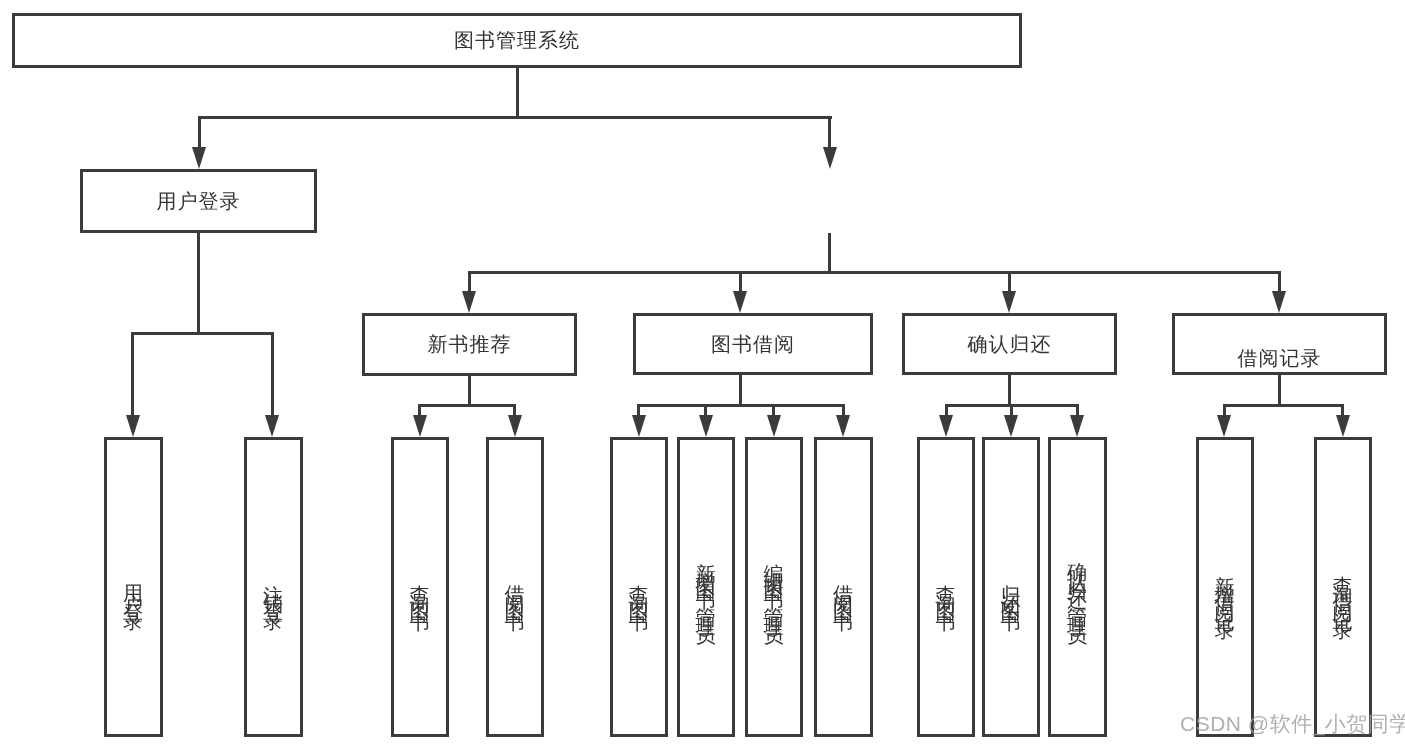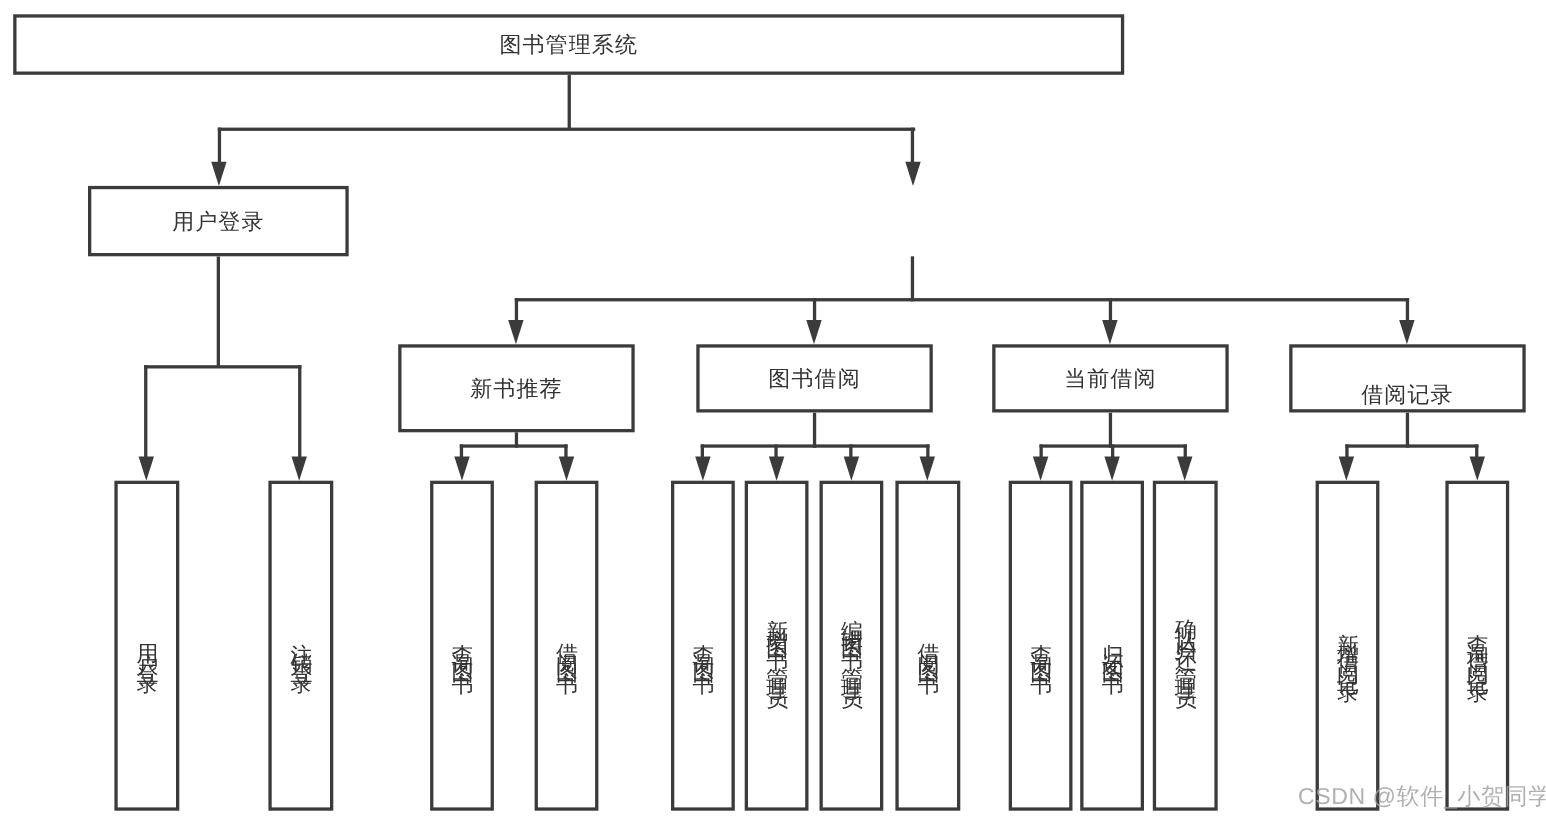"新书推荐" div.box { height: 80px -> 63px }
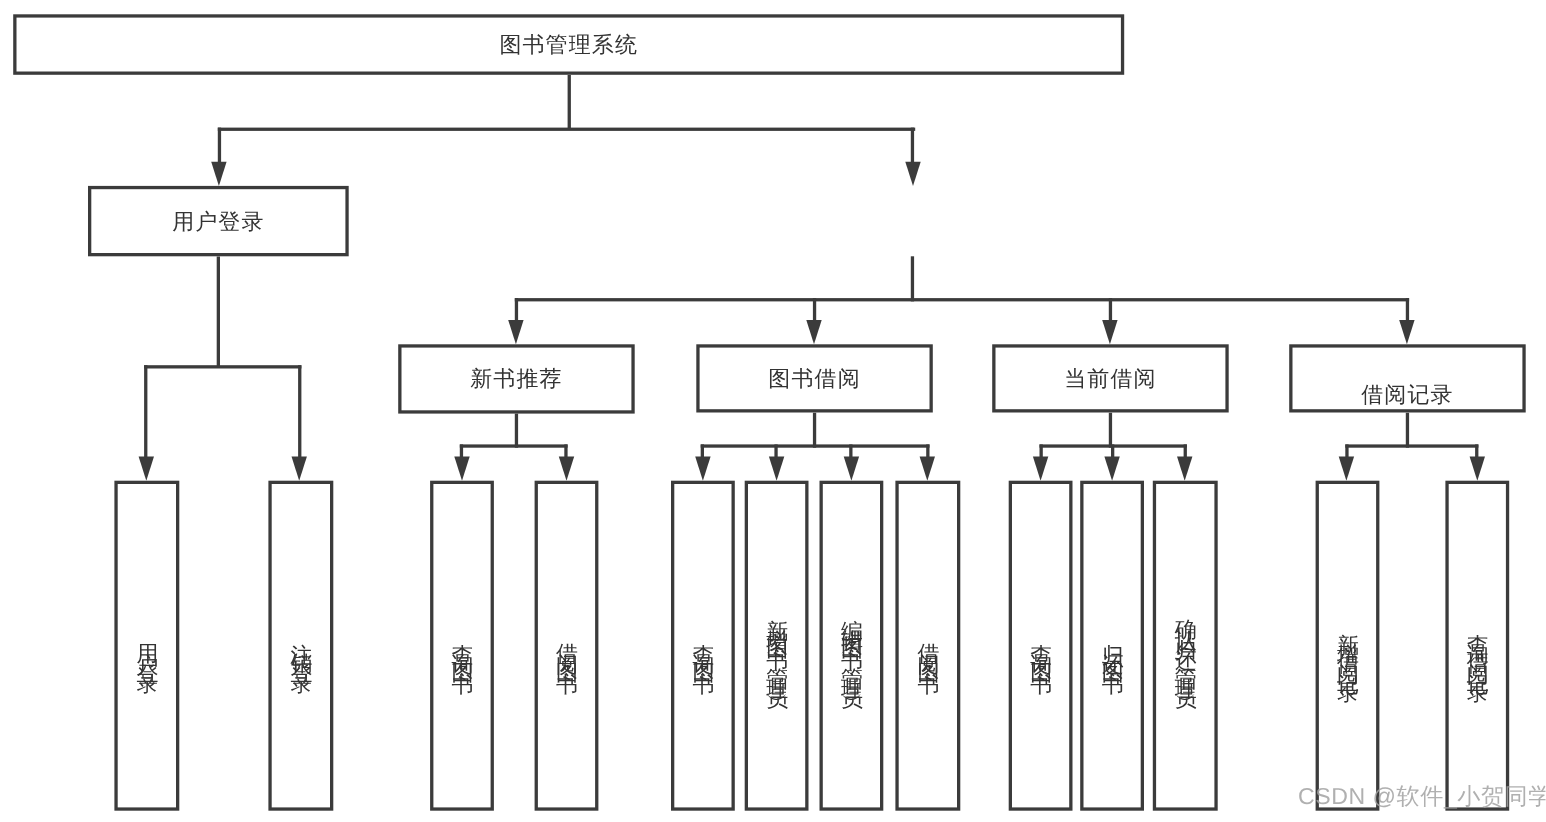"图书借阅" div.box { width: 215px -> 240px }
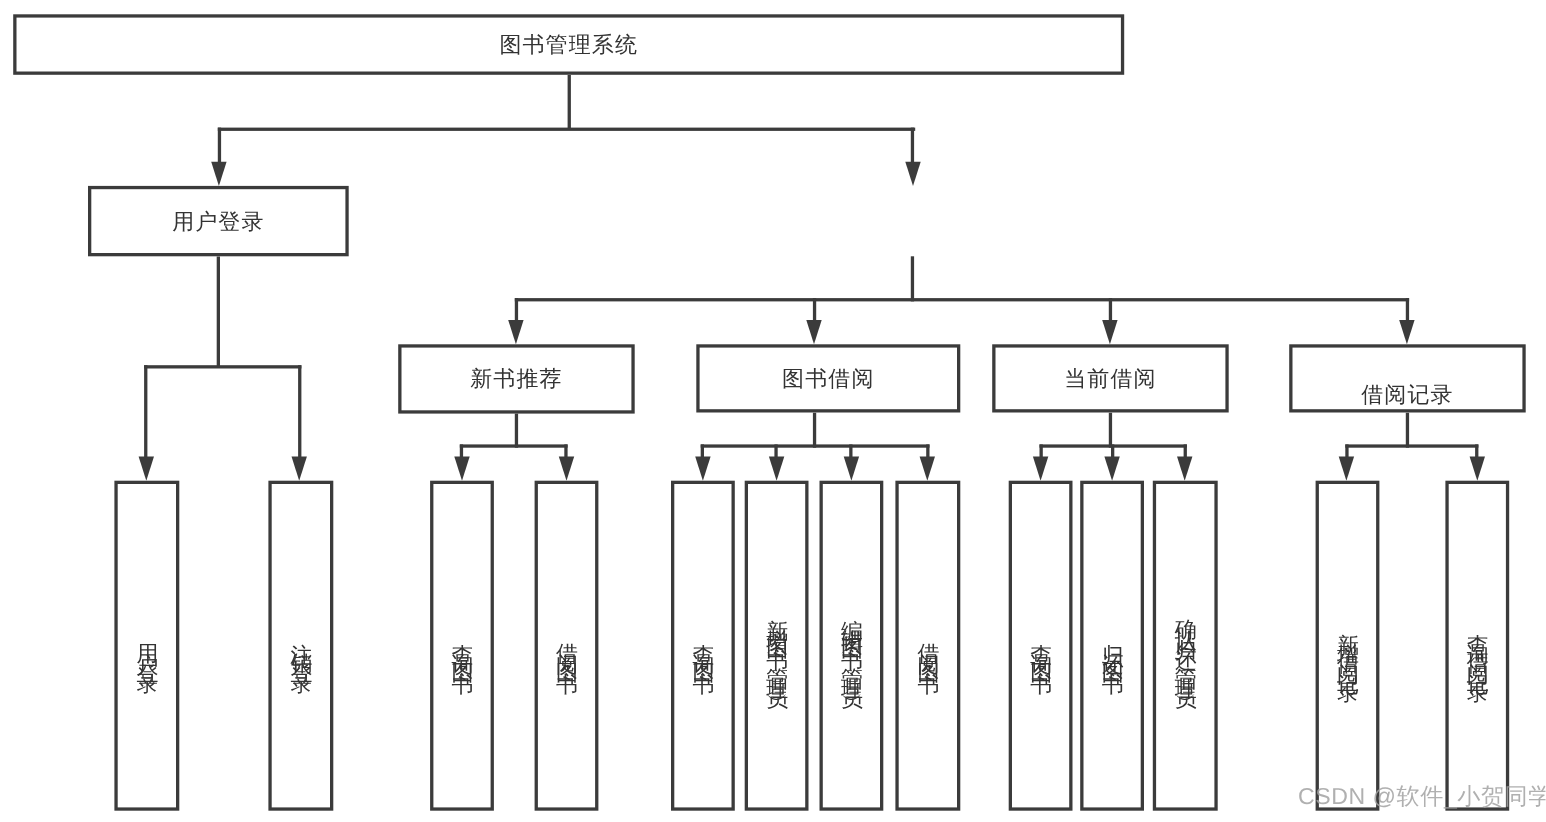"当前借阅" span { text: 当前借阅 -> 确认归还 }
